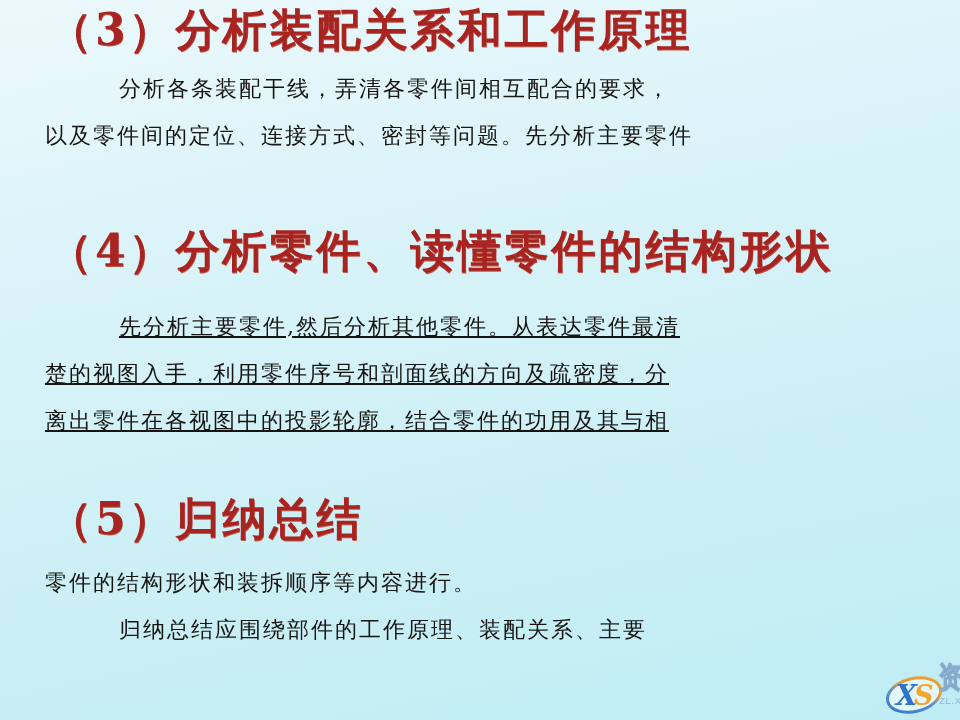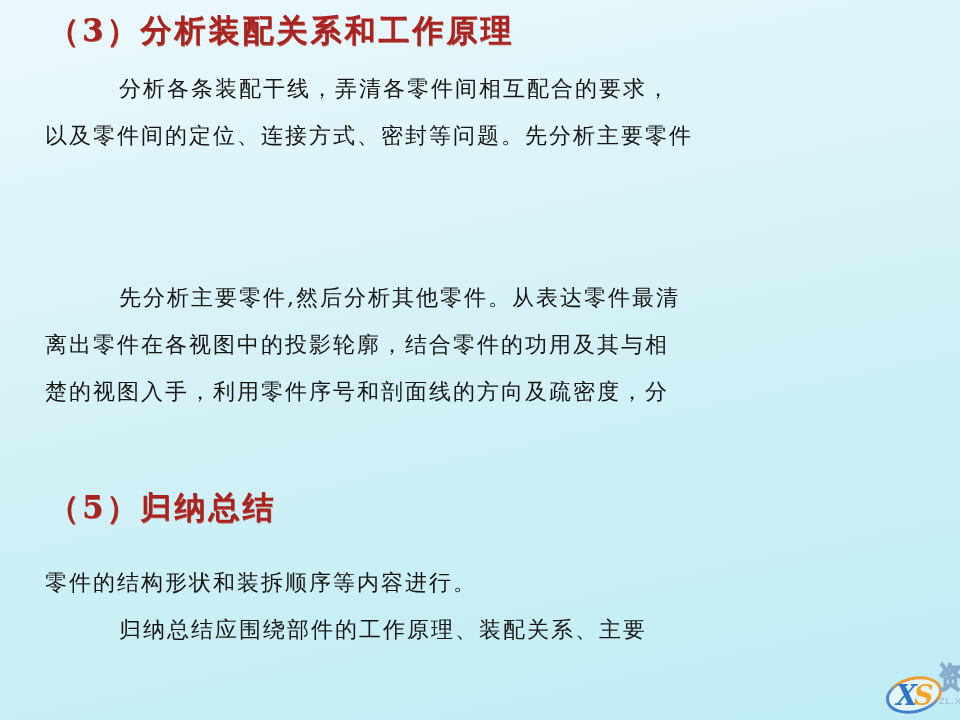"（3）分析装配关系和工作原理" .heading { font-size: 31px -> 44px }
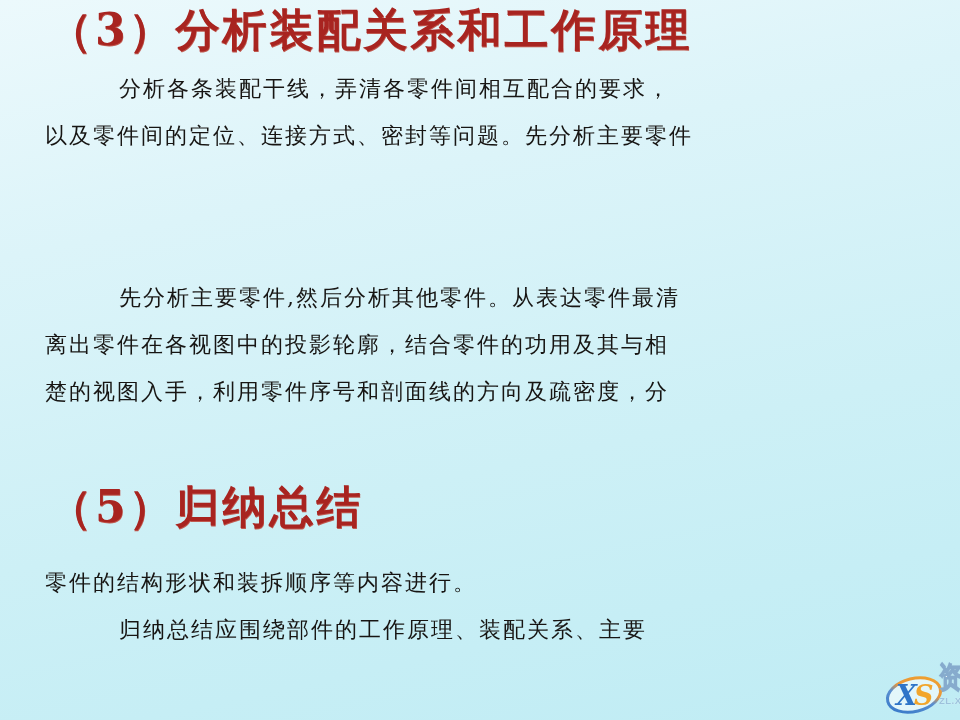"（4）分析零件、读懂零件的结构形状" div.heading { html: none -> <div>（4）分析零件、读懂零件的结构形状</div> }
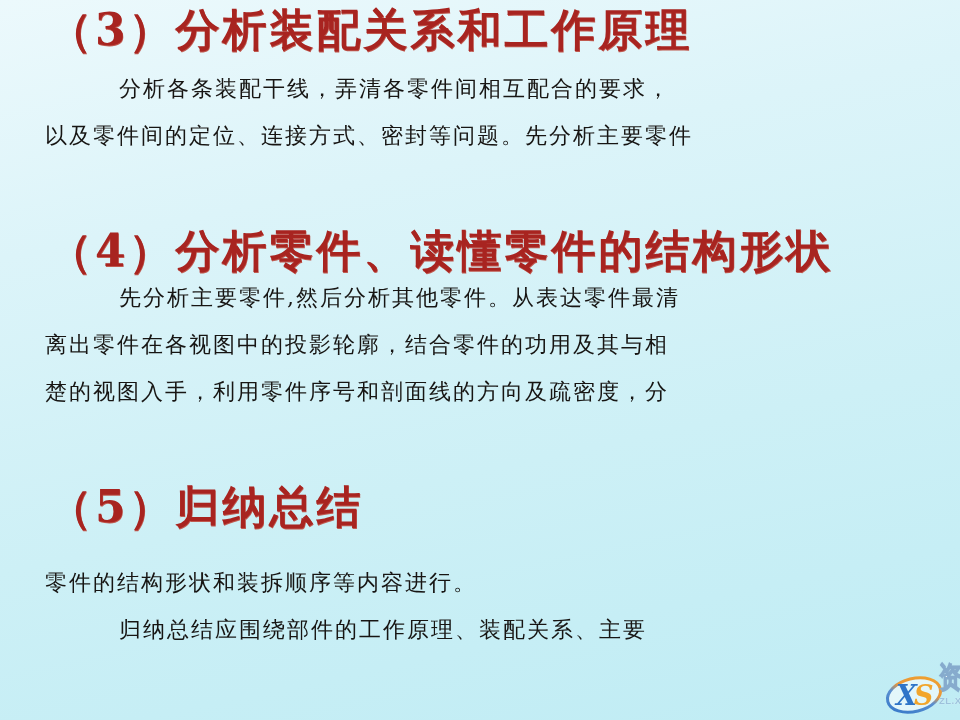"先分析主要零件,然后分析其他零件。从表达零件最清" .p-s4 { text-decoration: none -> underline; top: 274px -> 303px }
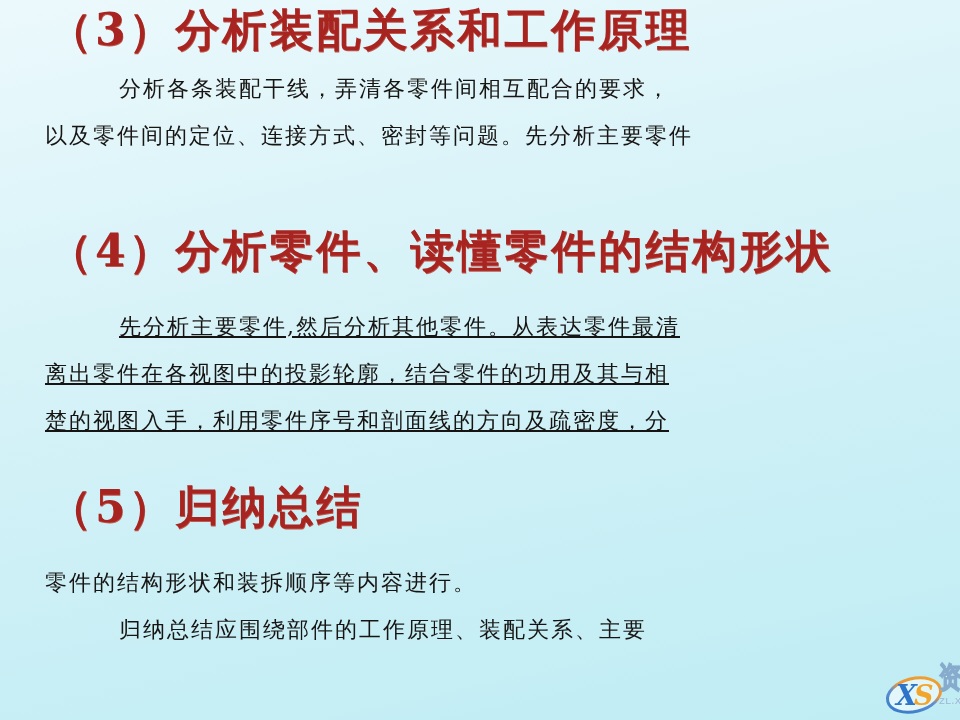"离出零件在各视图中的投影轮廓，结合零件的功用及其与相" div.line { order: before "楚的视图入手，利用零件序号和剖面线的方向及疏密度，分" -> after "楚的视图入手，利用零件序号和剖面线的方向及疏密度，分" }
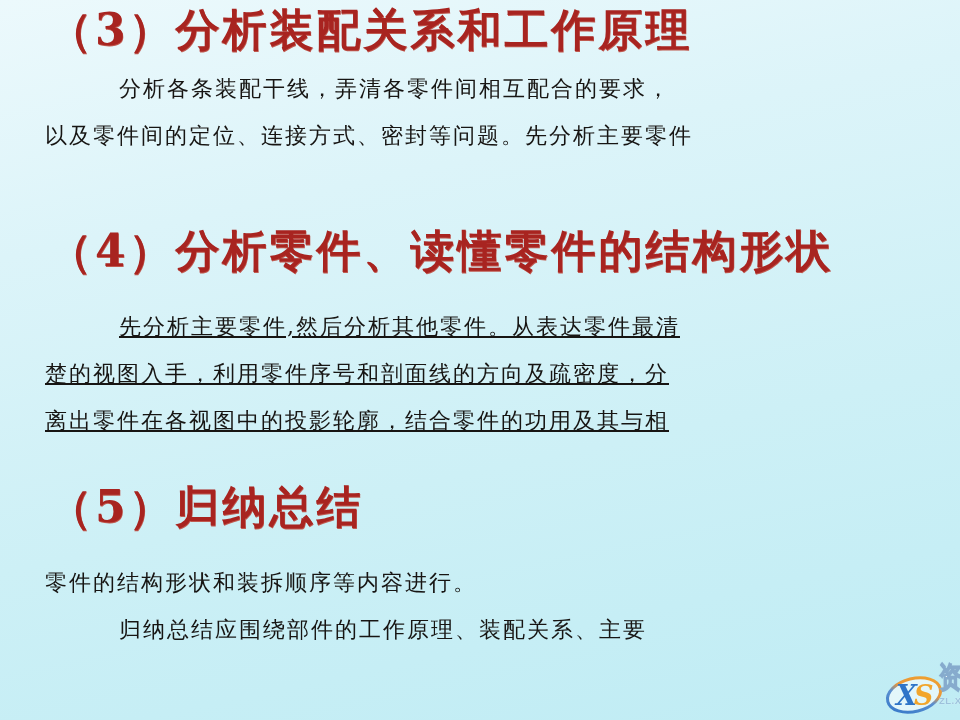"（5）归纳总结" .h-s5 { top: 485px -> 497px }
